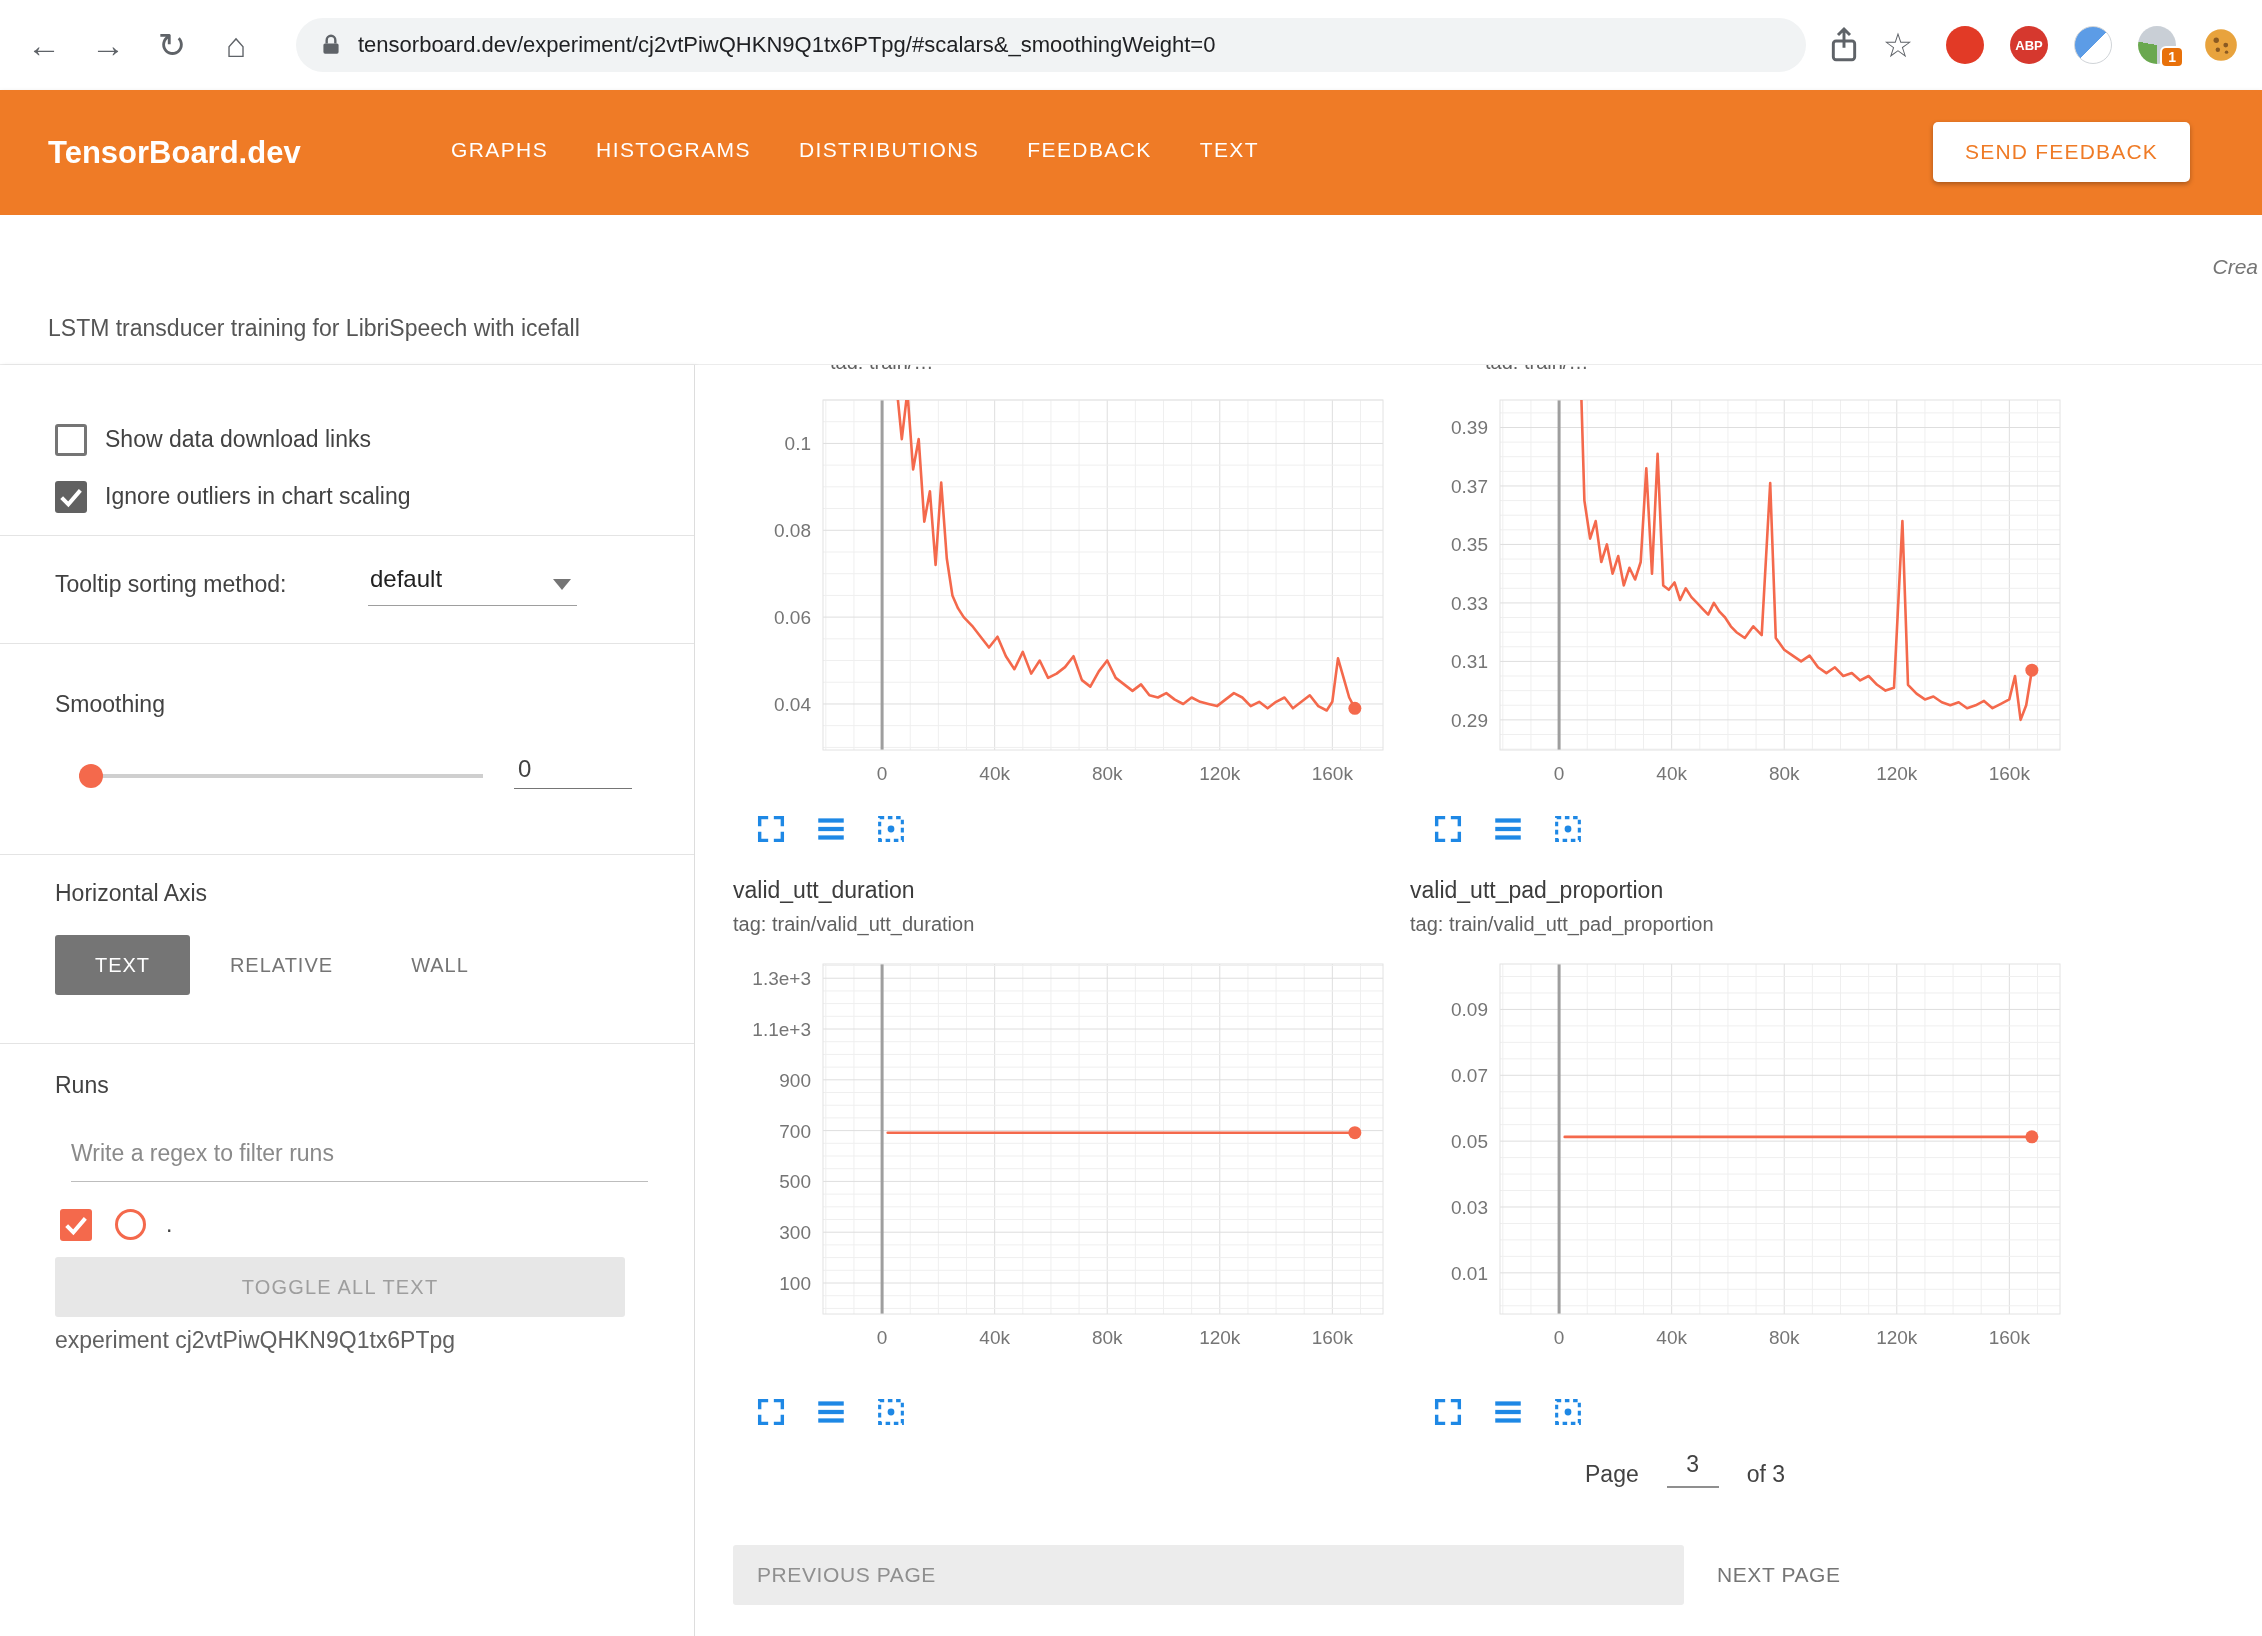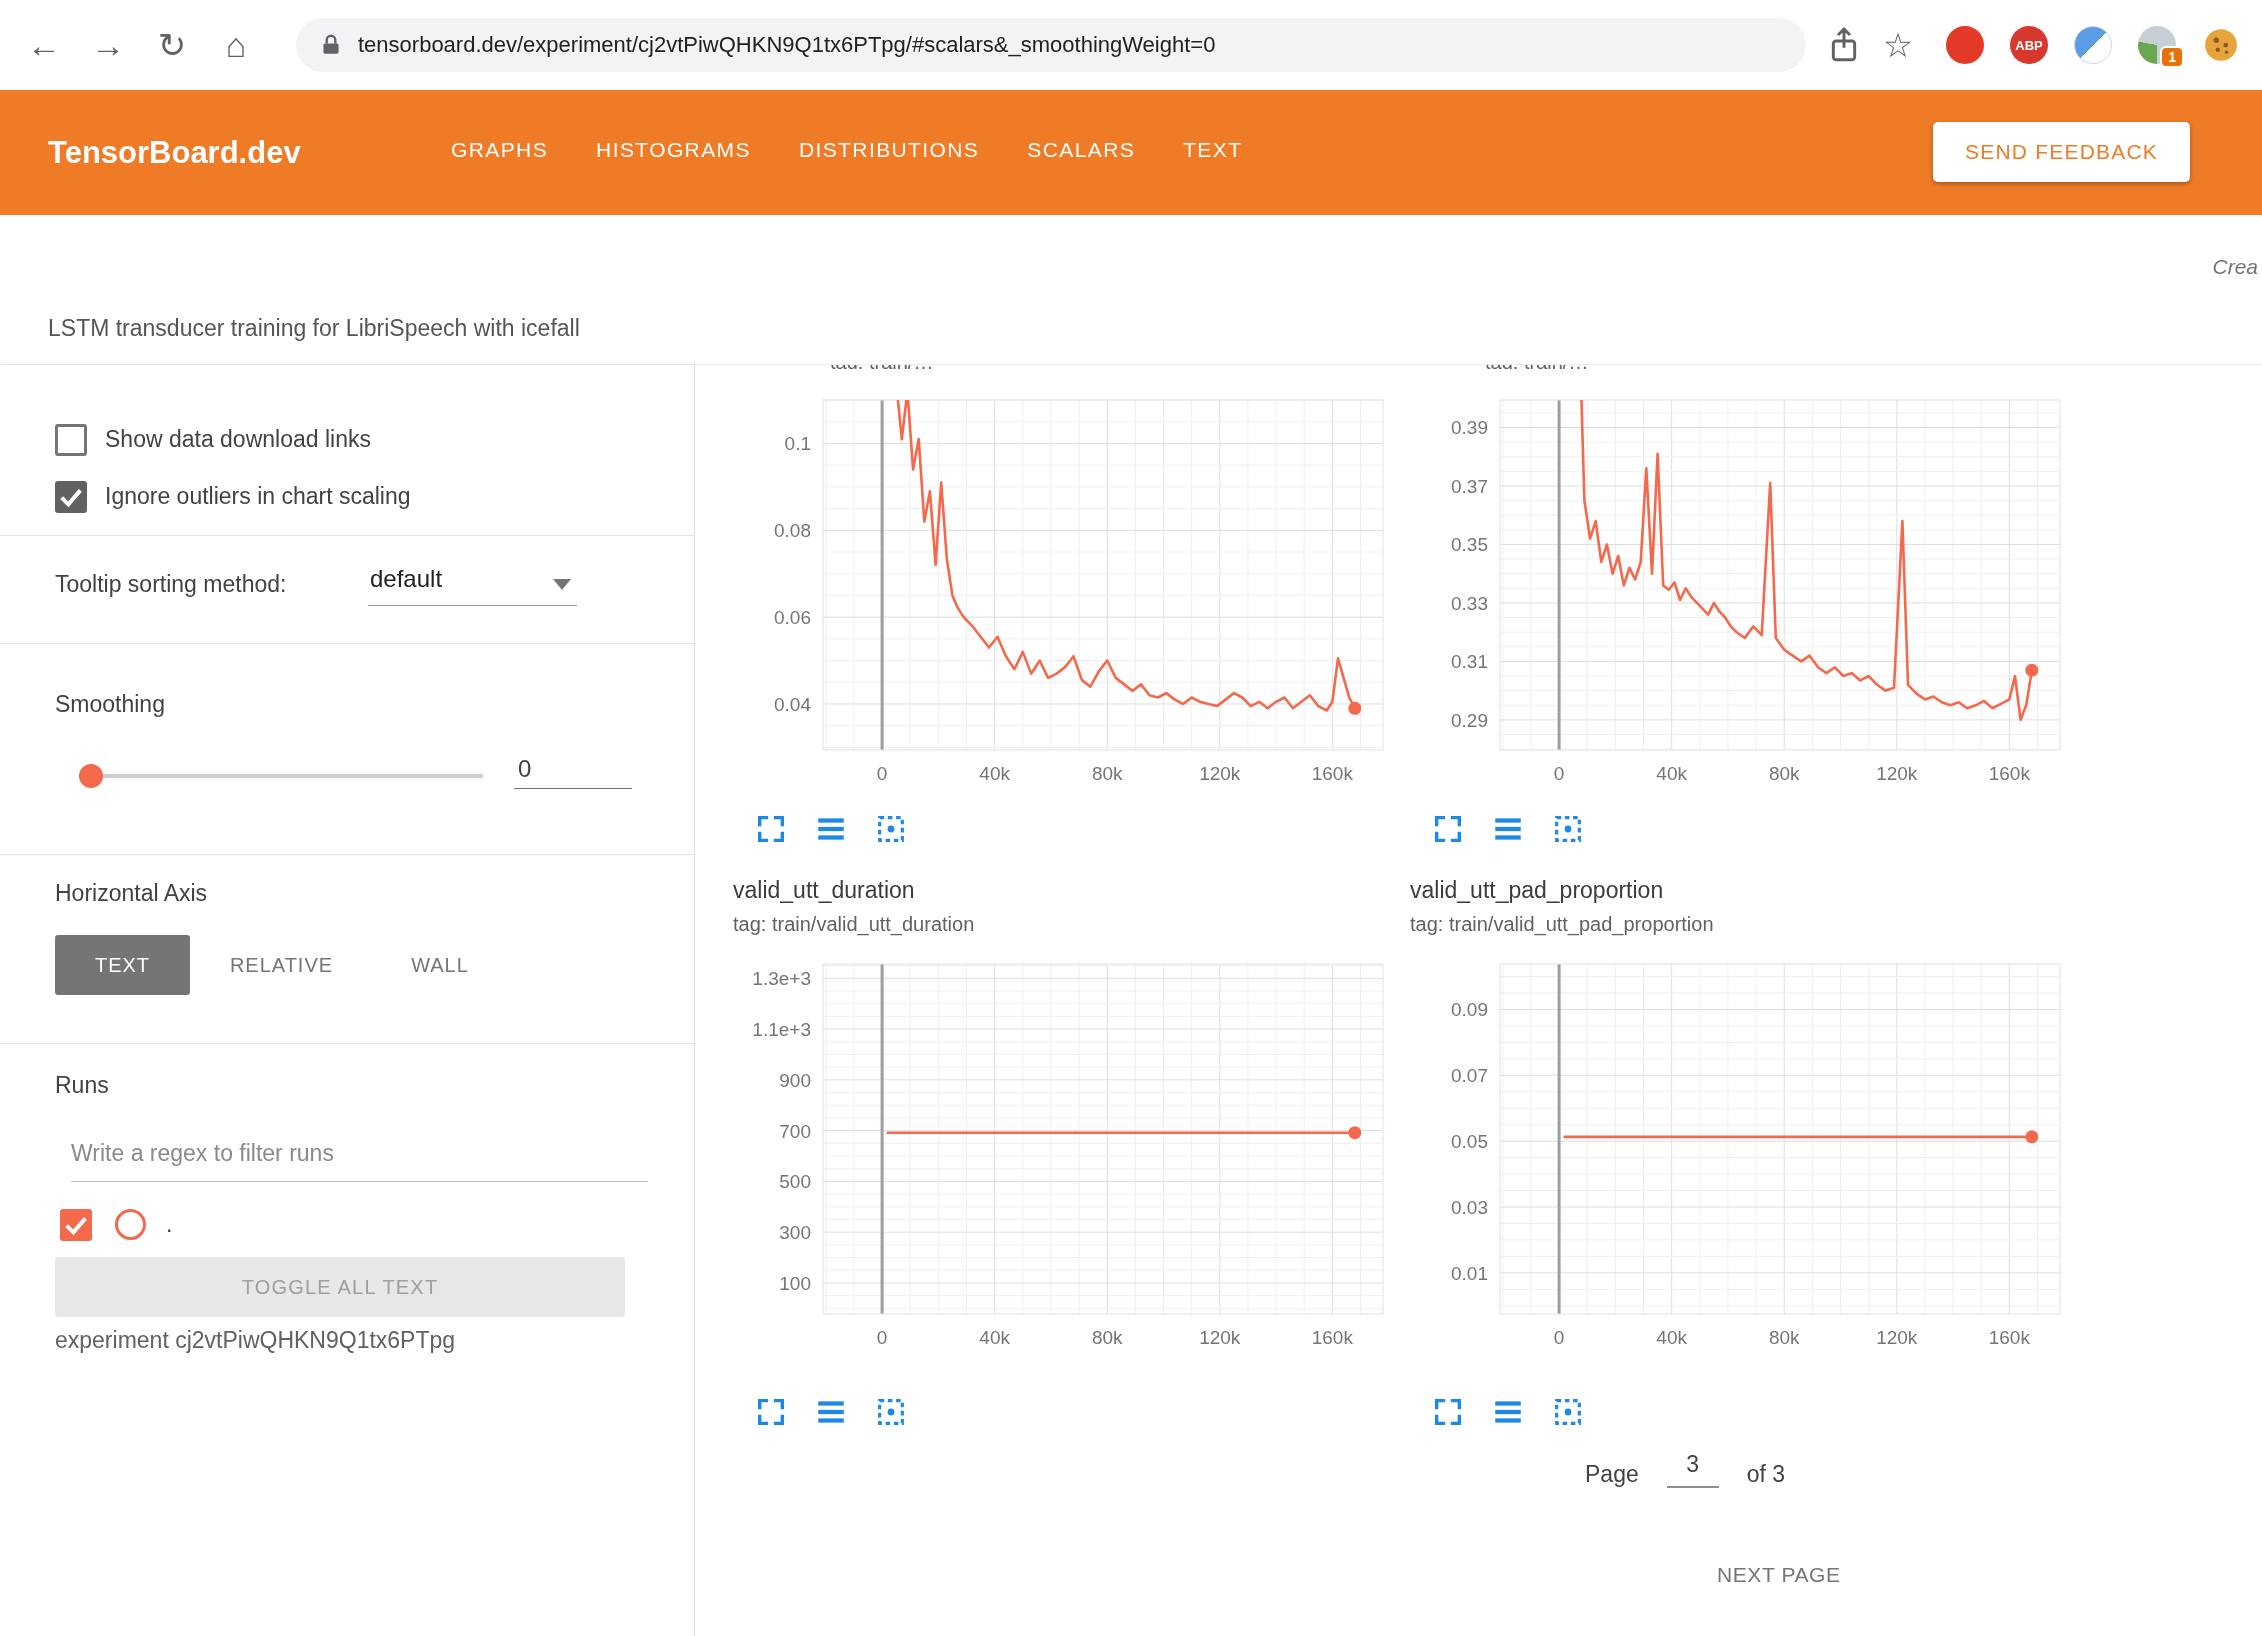"SCALARS" div.navitem { text: SCALARS -> FEEDBACK }
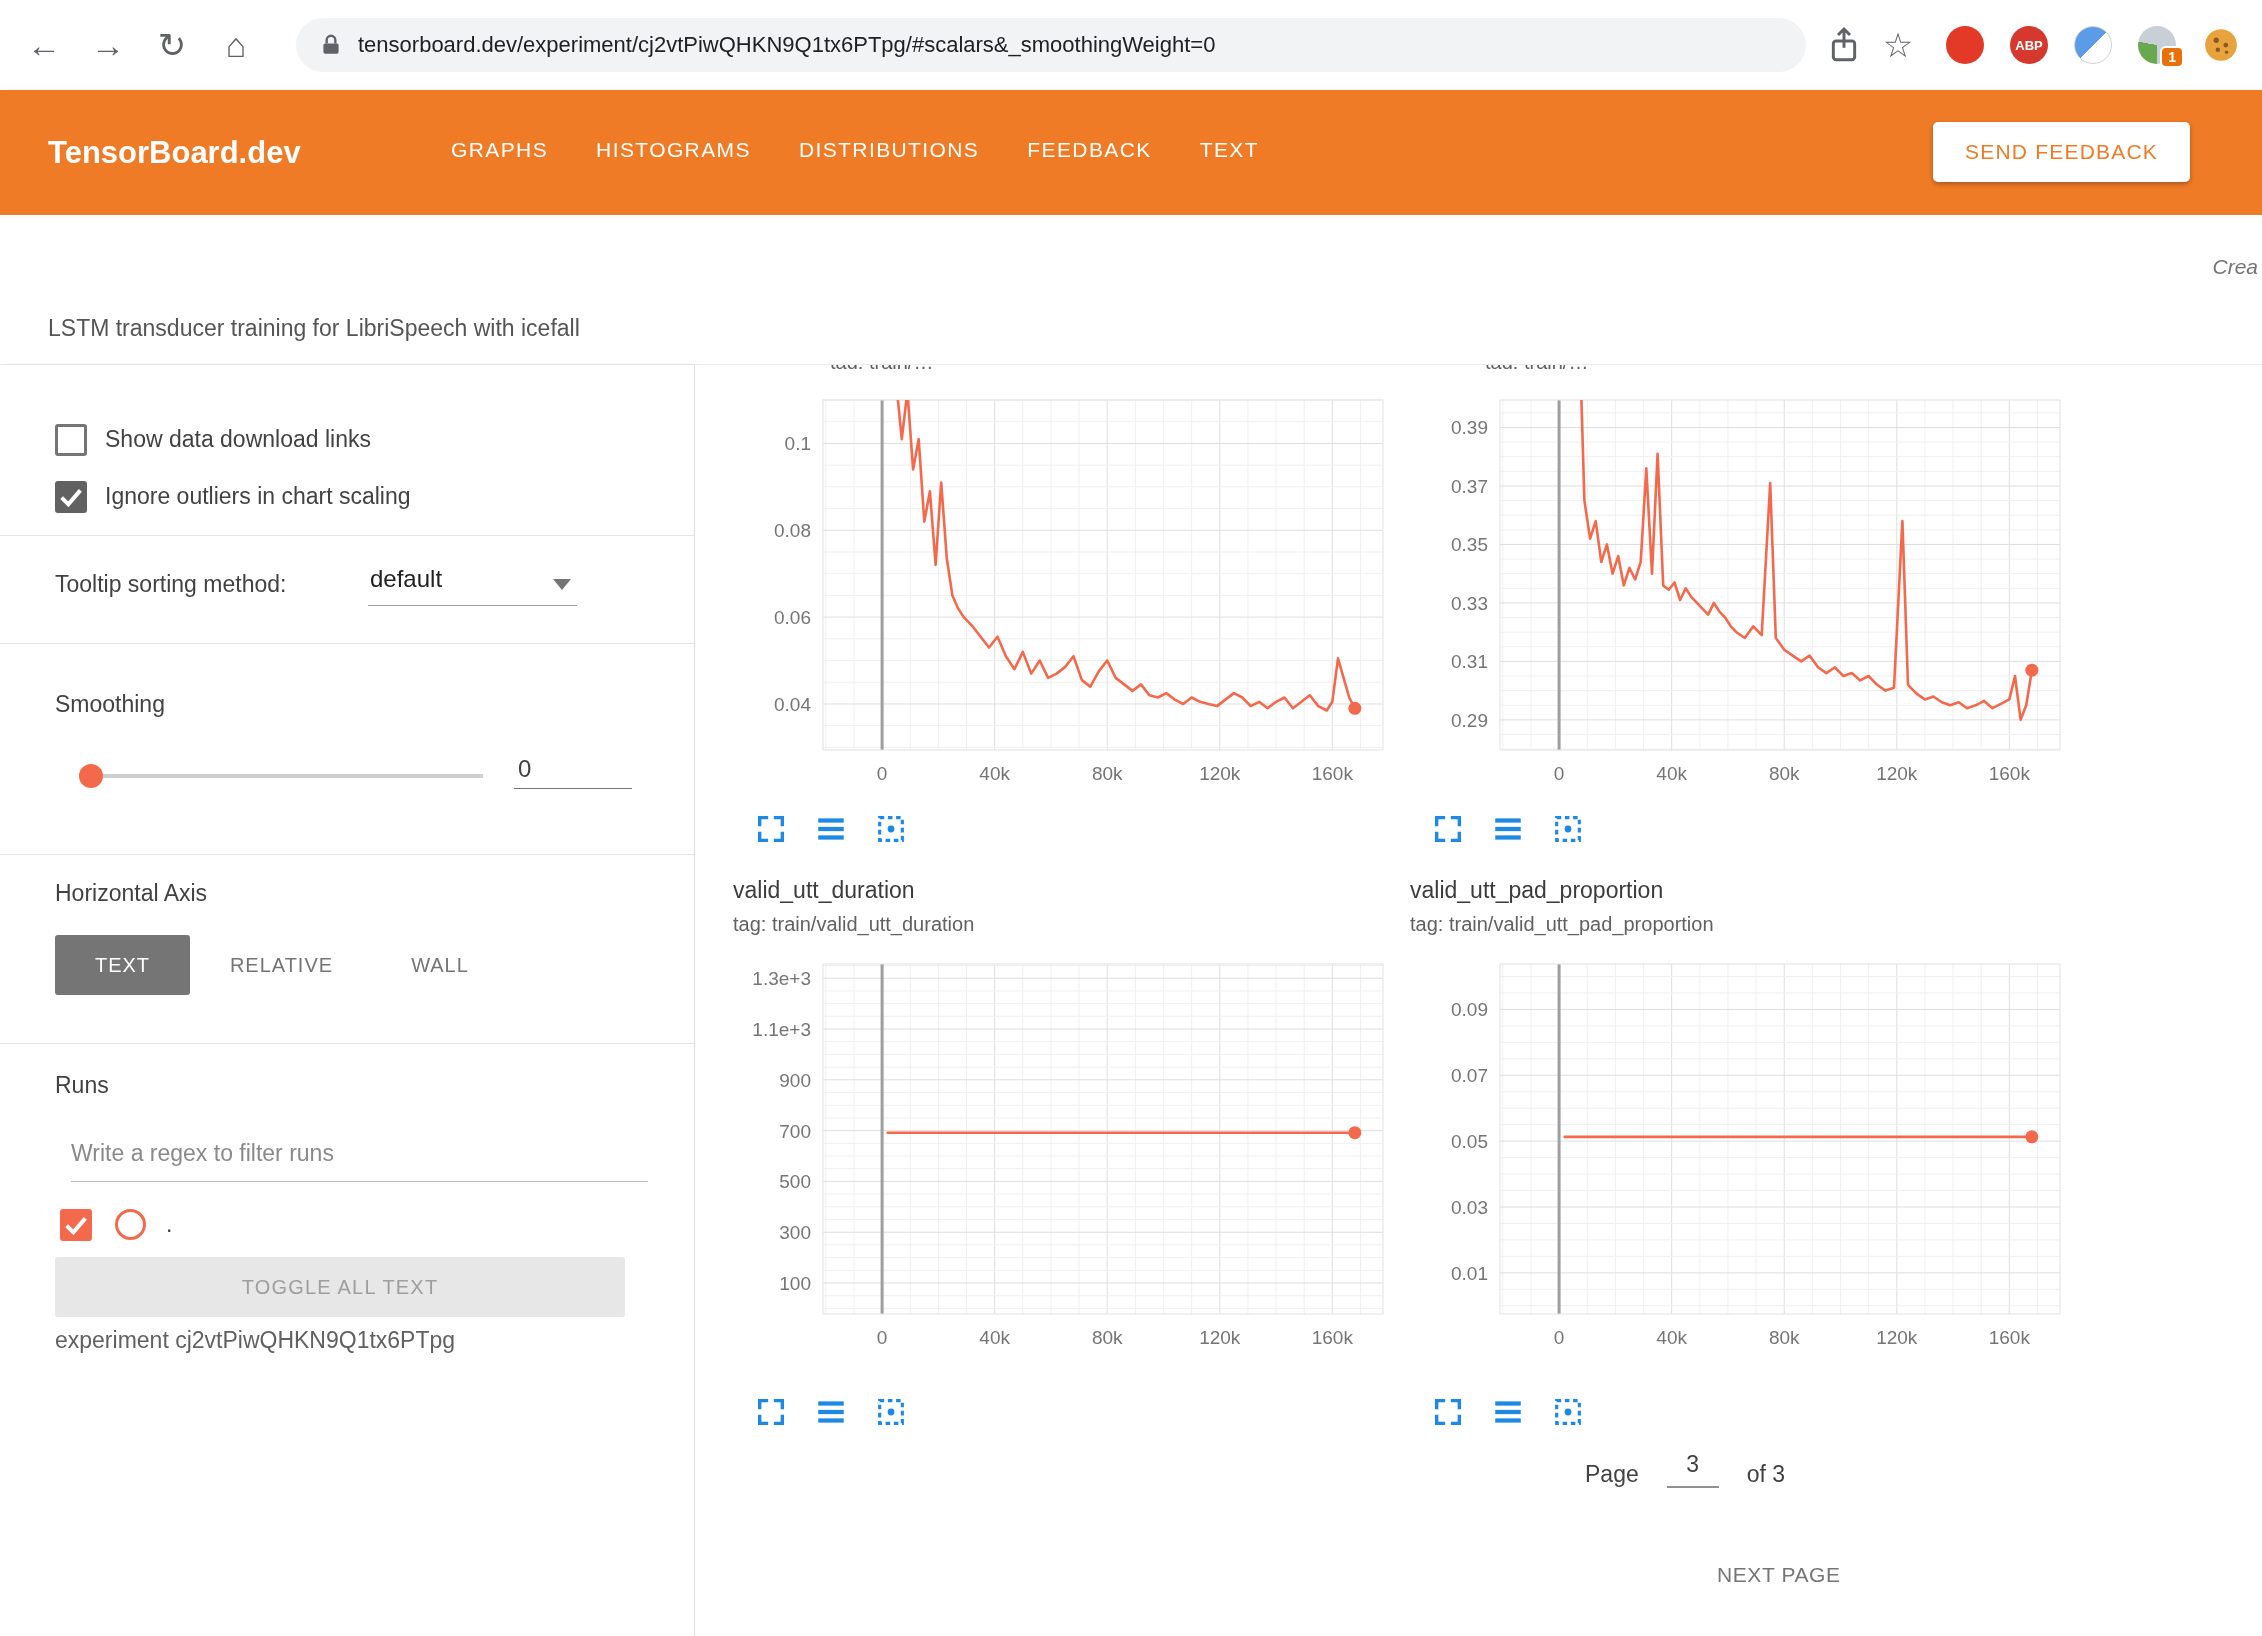"PREVIOUS PAGE" button.pager-prev { html: none -> <button>PREVIOUS PAGE</button> }
